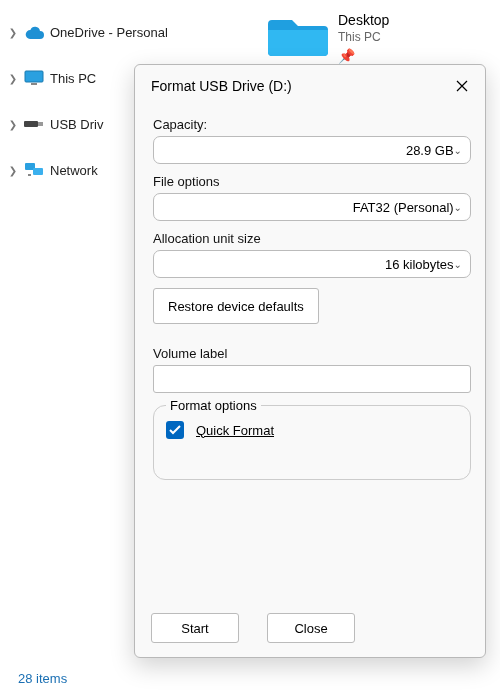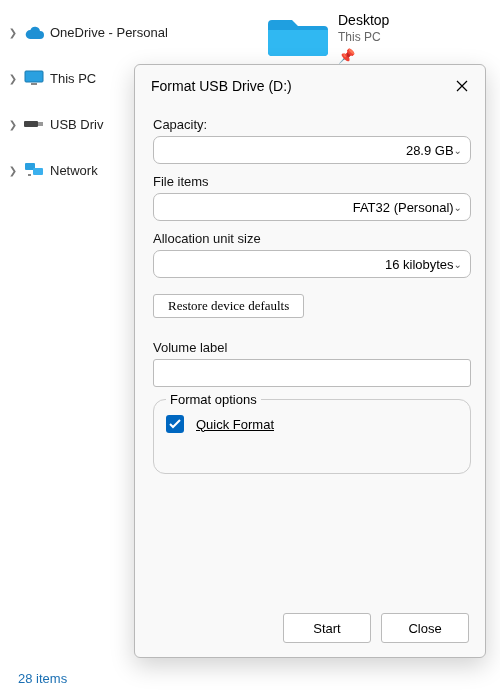"File items" div.field-label { text: items -> options }
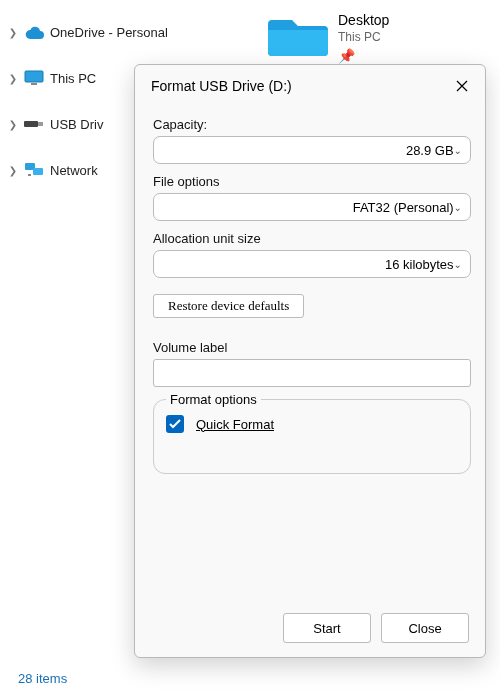"Restore device defaults" .restore-btn { font-family: Liberation Serif, serif -> none; height: 24px -> 36px; margin-top: 6px -> none }
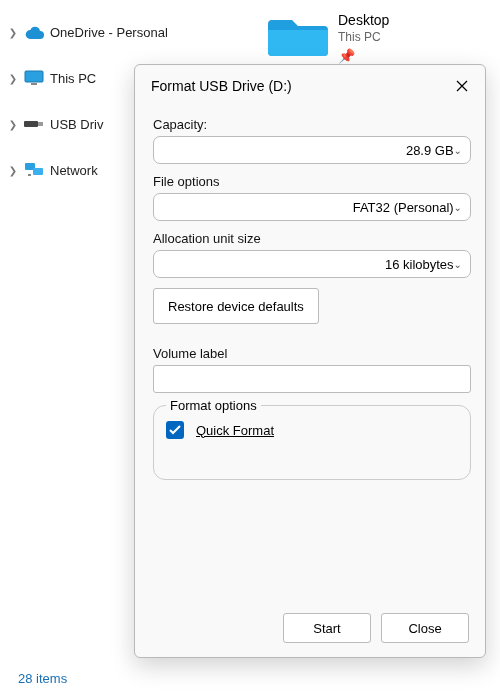"Start" .dialog-footer { gap: 10px -> 28px; justify-content: flex-end -> none }
